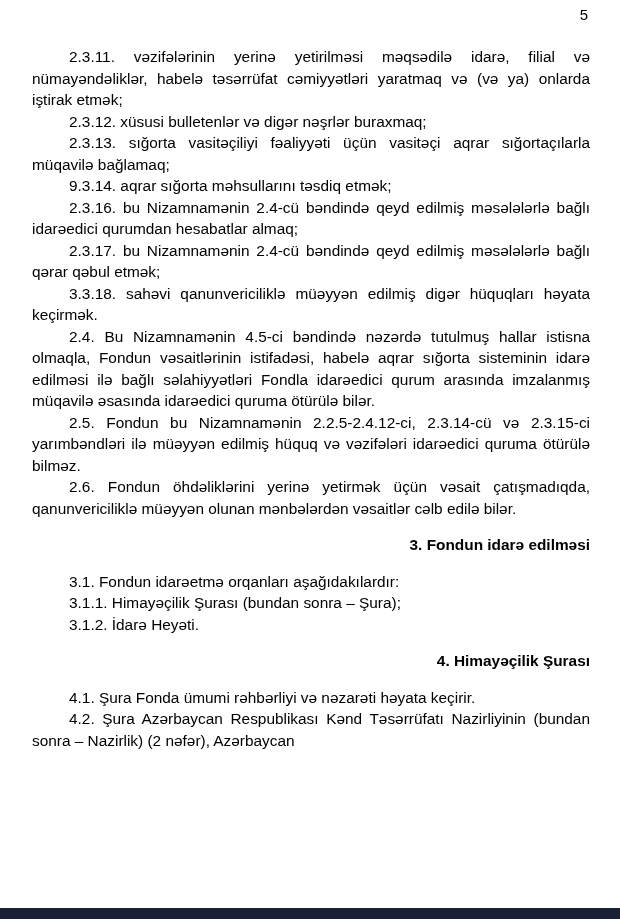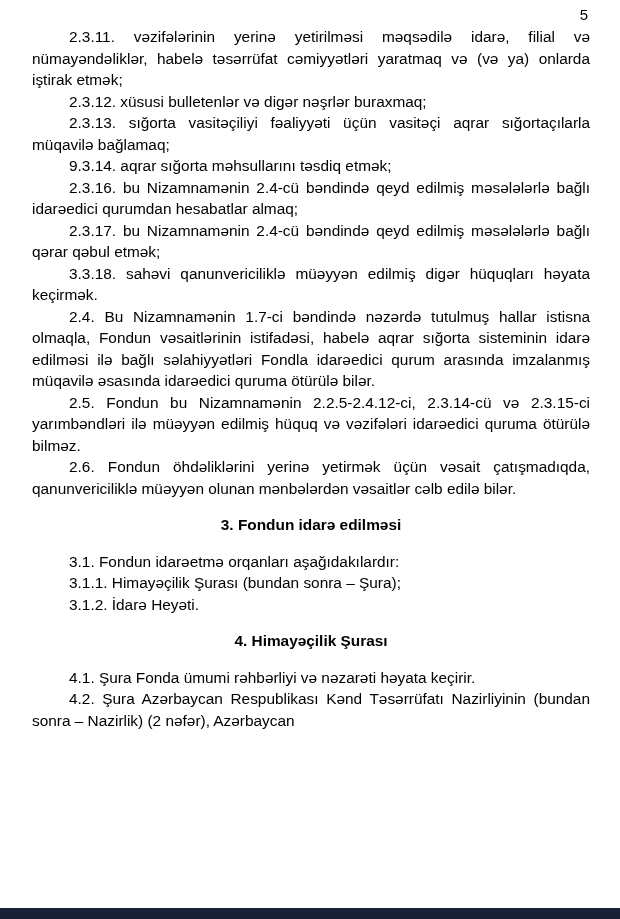"2.3.11. vəzifələrinin yerinə yetirilməsi" .content { padding: 26px 30px 0 32px -> 46px 30px 0 32px }
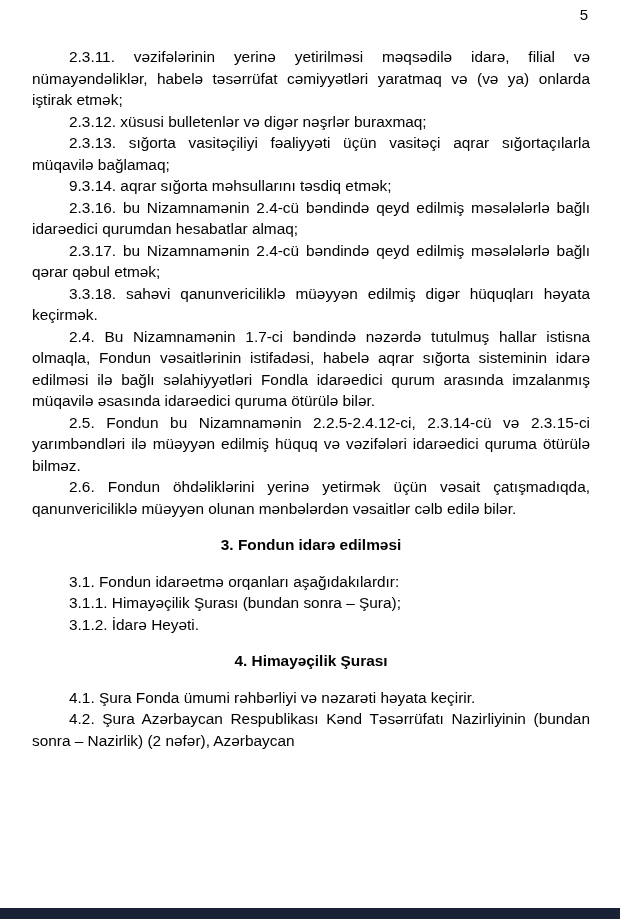"2.4. Bu Nizamnamənin 1.7-ci bəndində" p.para { text: 1.7-ci -> 4.5-ci }
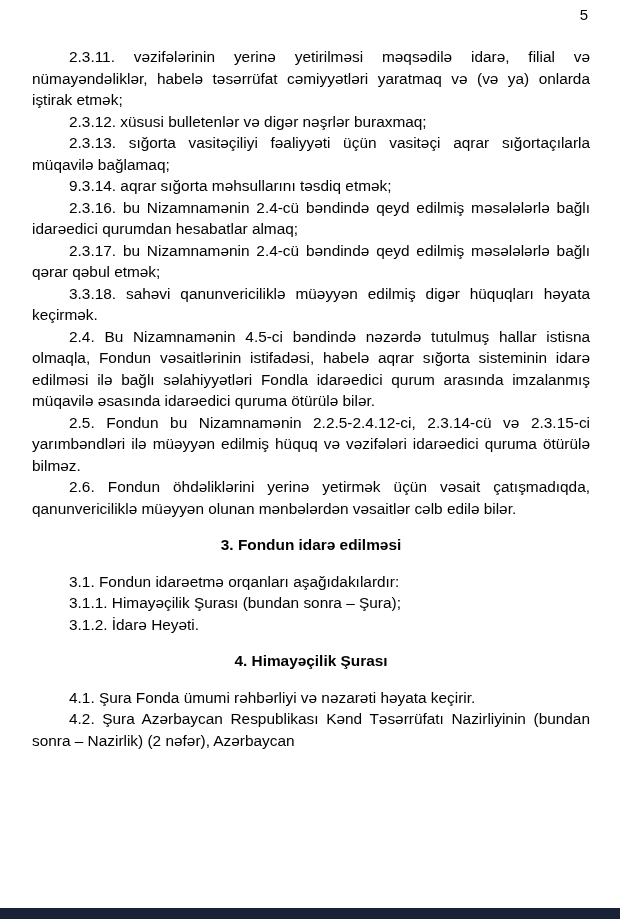"3. Fondun idarə edilməsi" .heading { text-align: center -> right }
